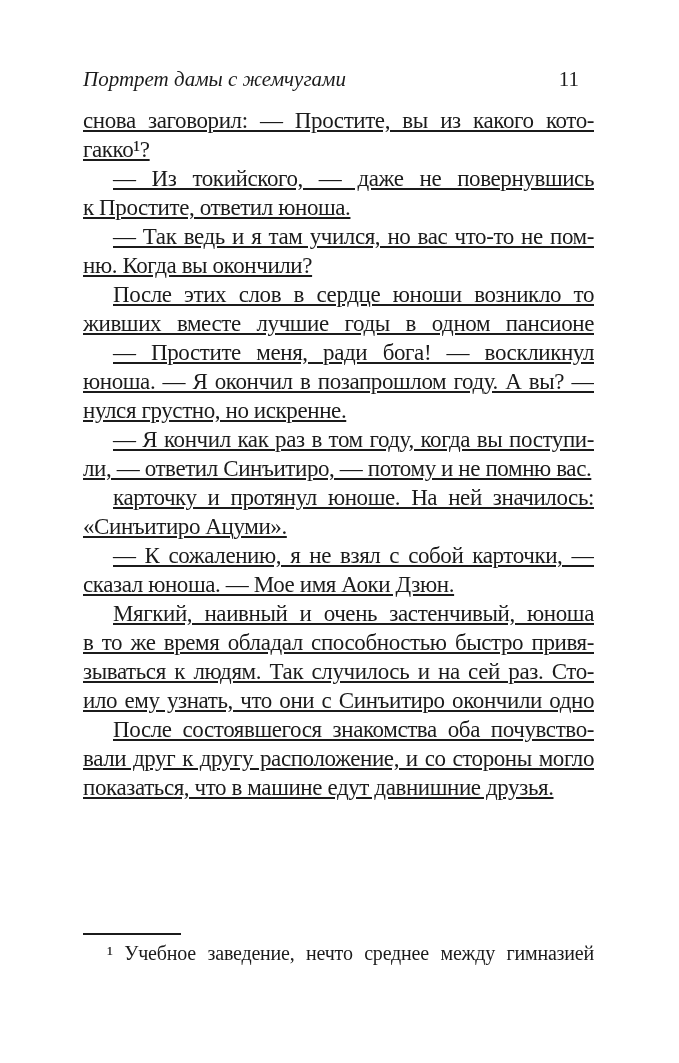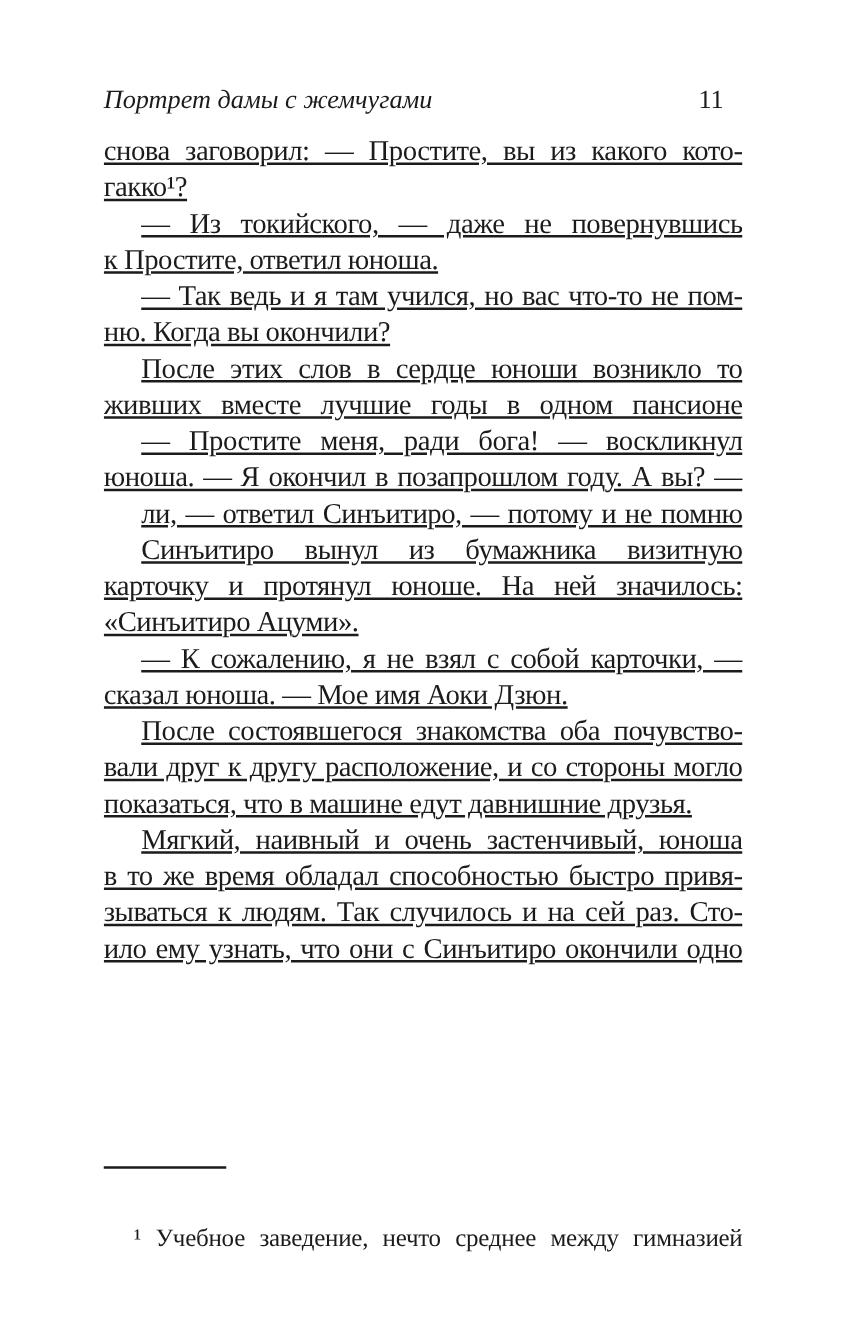"нулся грустно, но искренне." div.line { html: none -> <div>нулся грустно, но искренне.</div> }
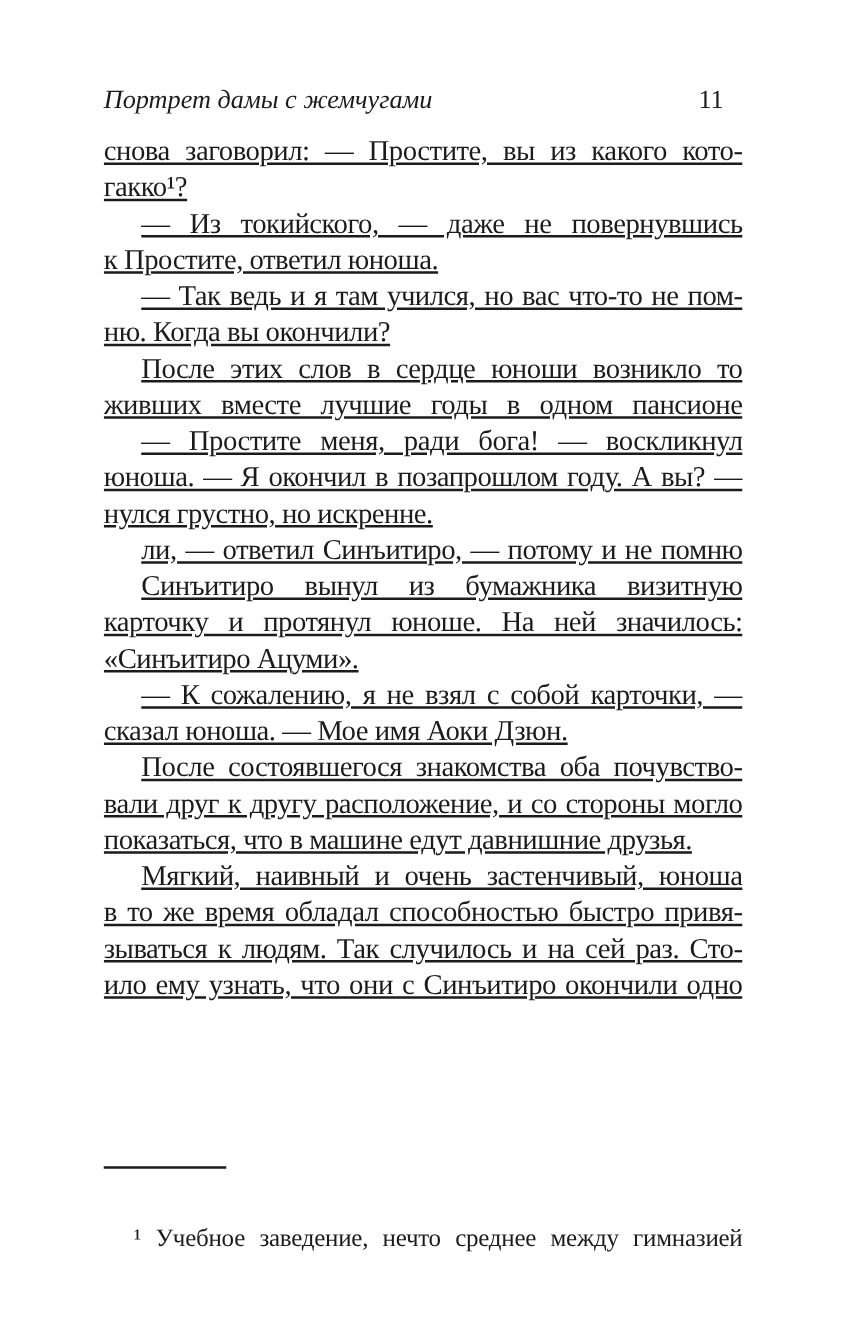"— Я кончил как раз" div.line { html: none -> <div>— Я кончил как раз в том году, когда вы поступи-</div> }
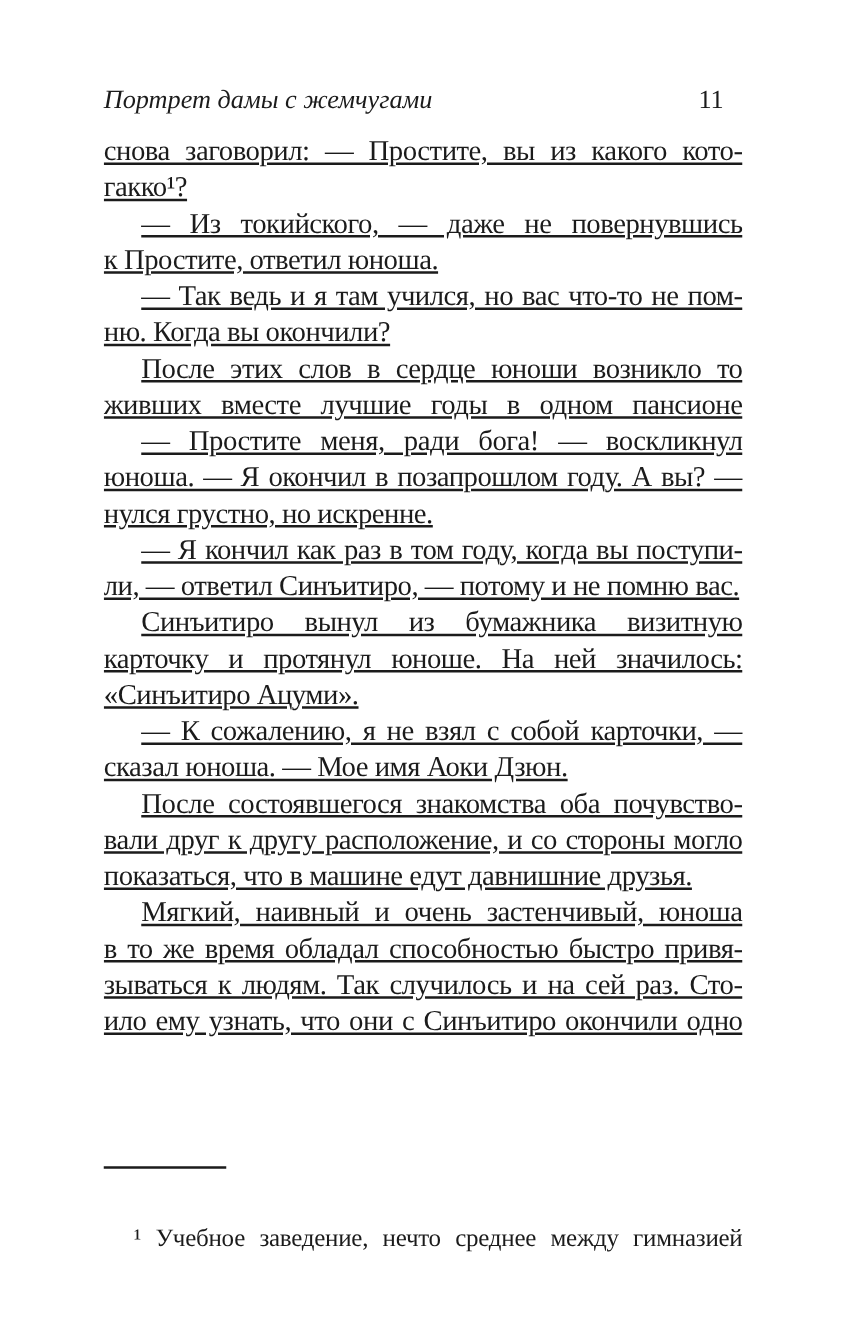"Синъитиро вынул из бумажника визитную" div.line { html: <div>Синъитиро вынул из бумажника визитную</div> -> none }
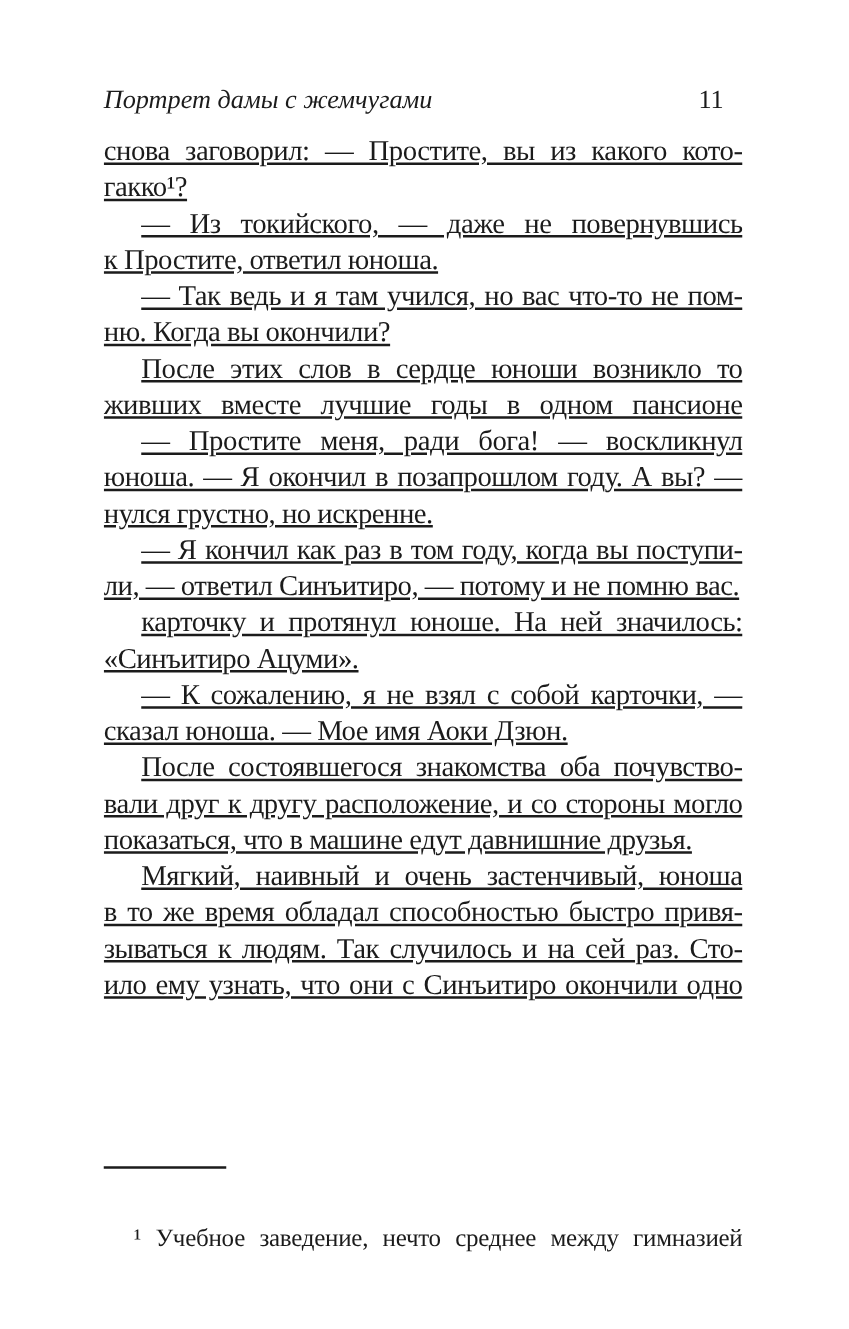"После состоявшегося знакомства оба" div.para { order: before "Мягкий, наивный и очень застенчивый," -> after "Мягкий, наивный и очень застенчивый," }
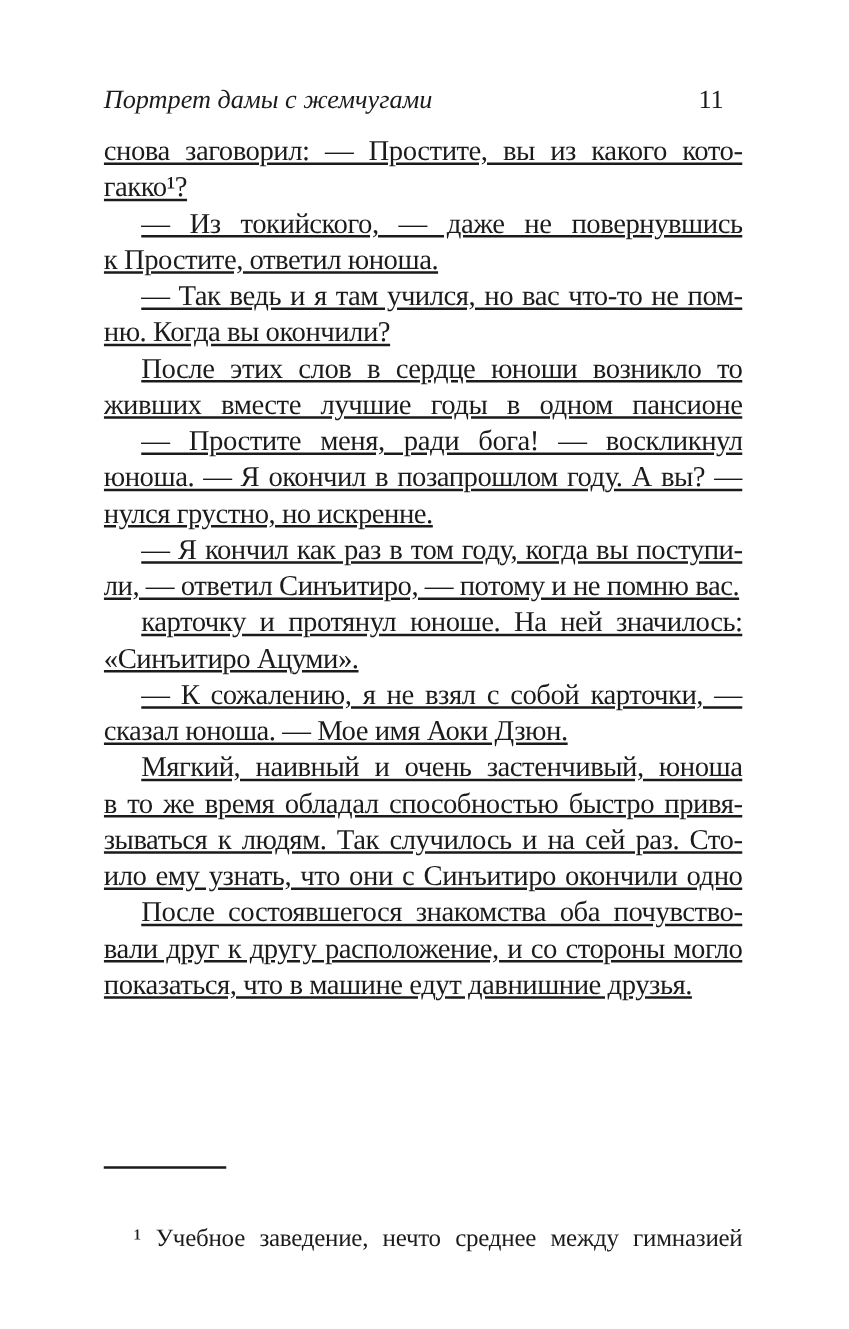"¹ Учебное заведение, нечто среднее" .footnote .line { margin-top: 38px -> none }
